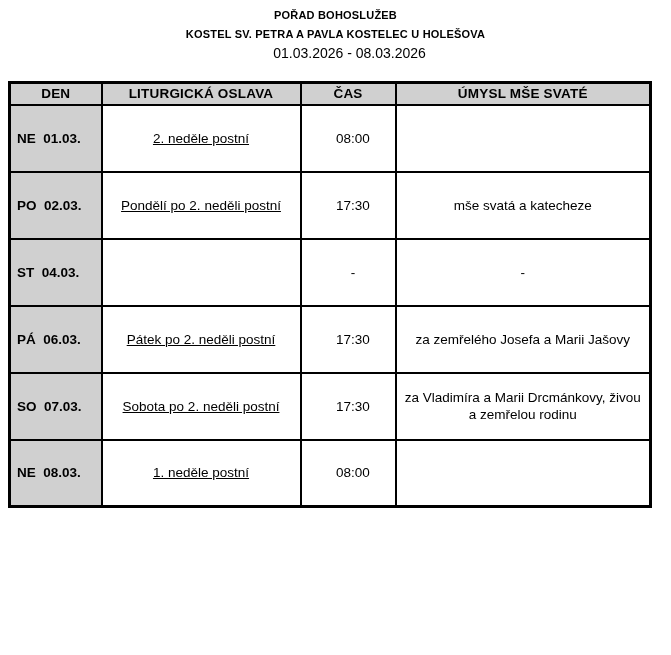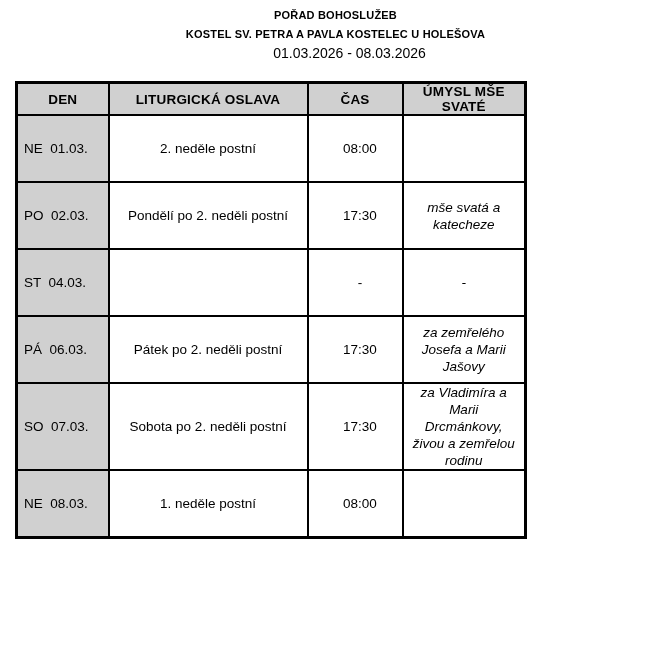"DEN" table.schedule { margin: 18px 0 0 15px -> 18px 0 0 8px; width: 512px -> 644px }
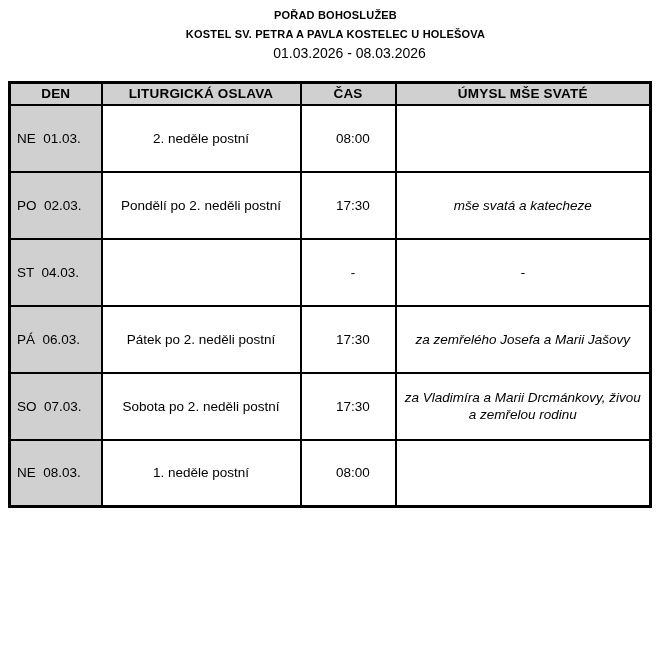"NE 01.03." .schedule td.den-cell { font-weight: normal -> bold }
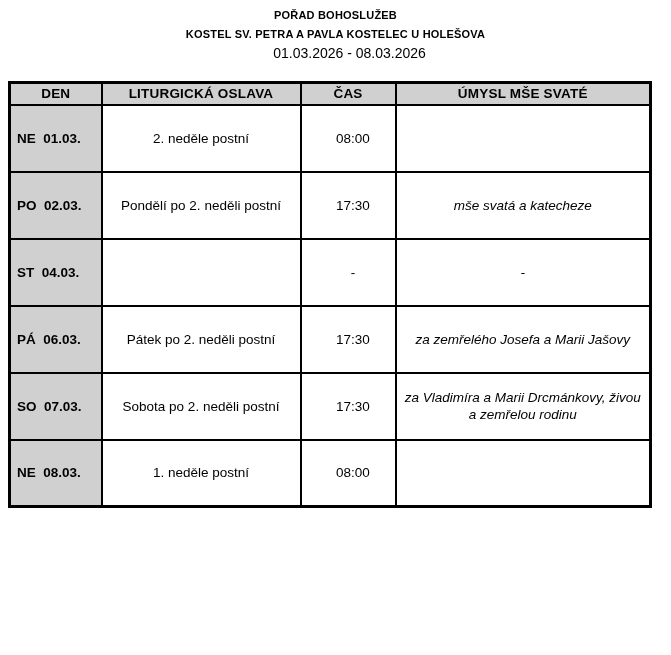"2. neděle postní" .schedule td.oslava-cell { text-decoration: none -> underline }
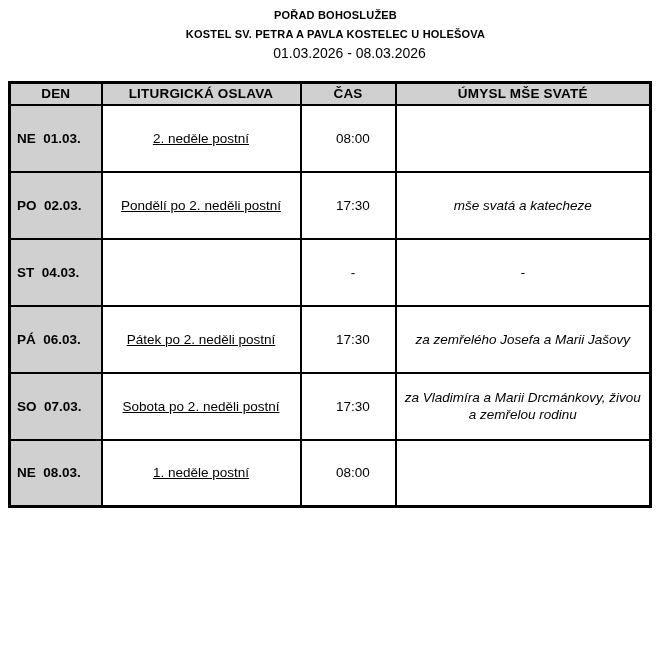"mše svatá a katecheze" .schedule td.umysl-cell { font-style: italic -> none }
